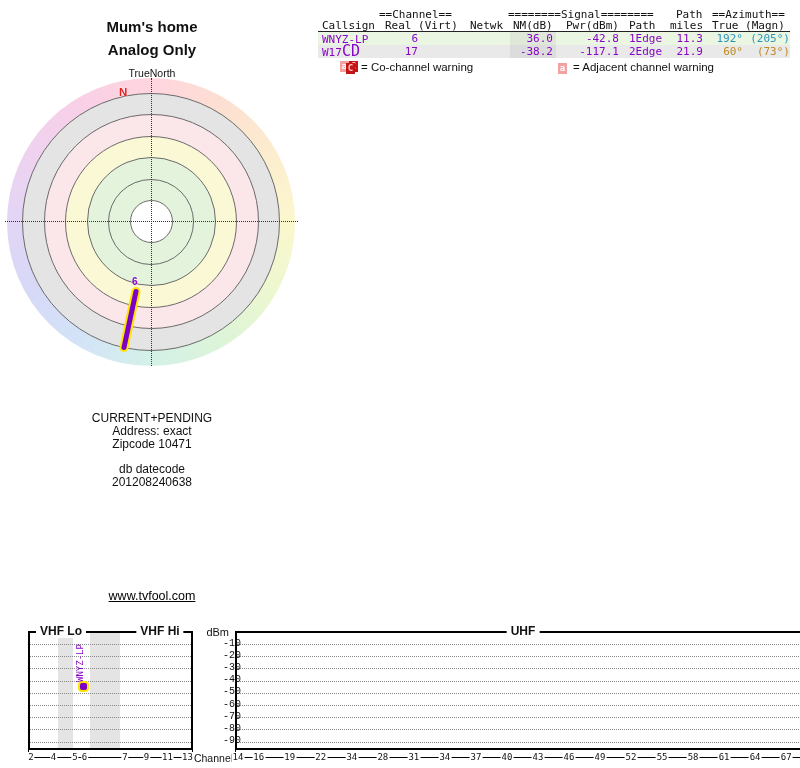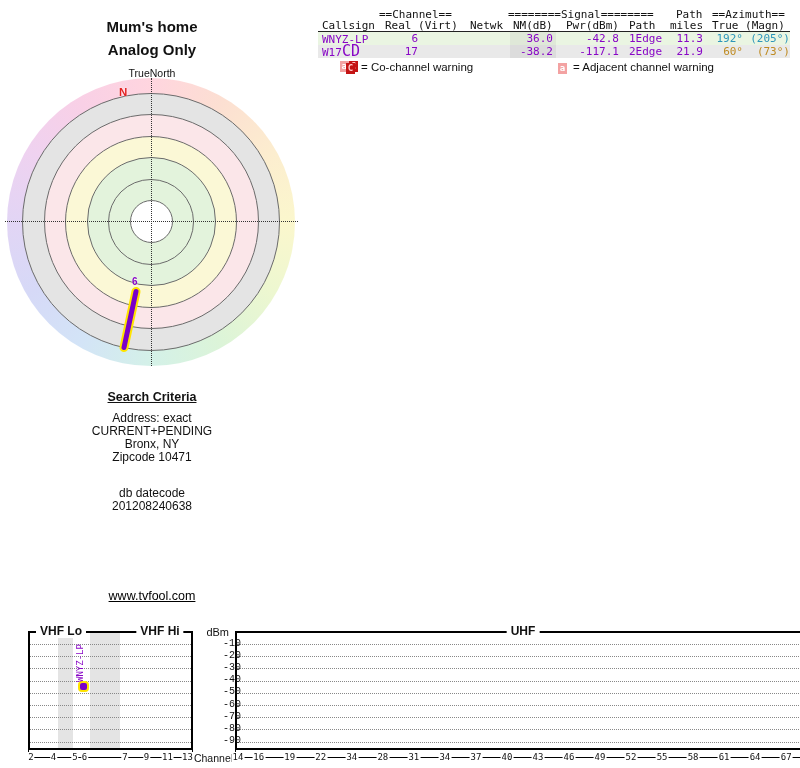"Search Criteria" div.abs { html: <div><span>Search Criteria</span></div> -> none }
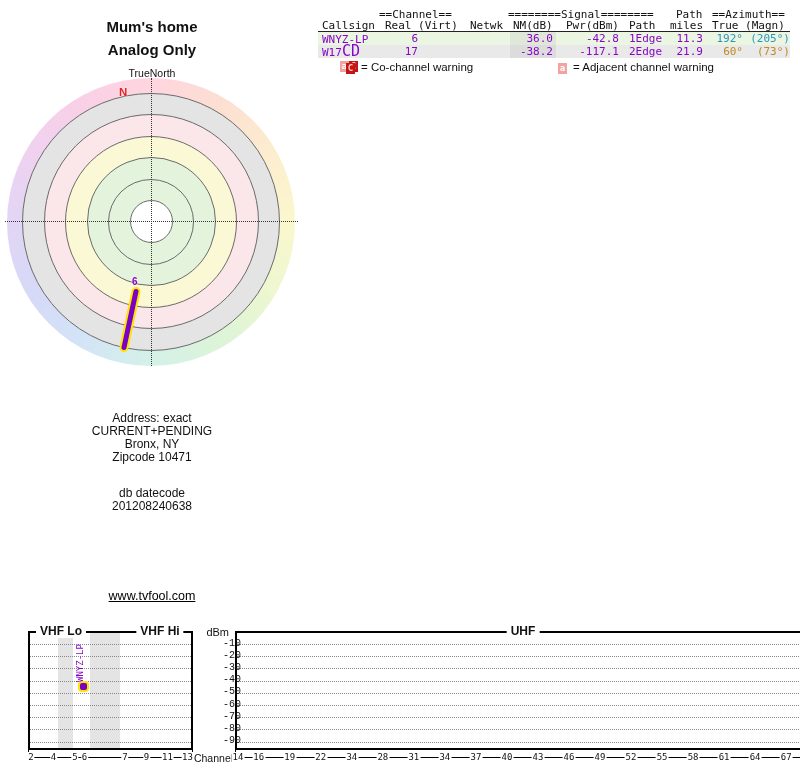"Address: exact" div { order: before "CURRENT+PENDING" -> after "CURRENT+PENDING" }
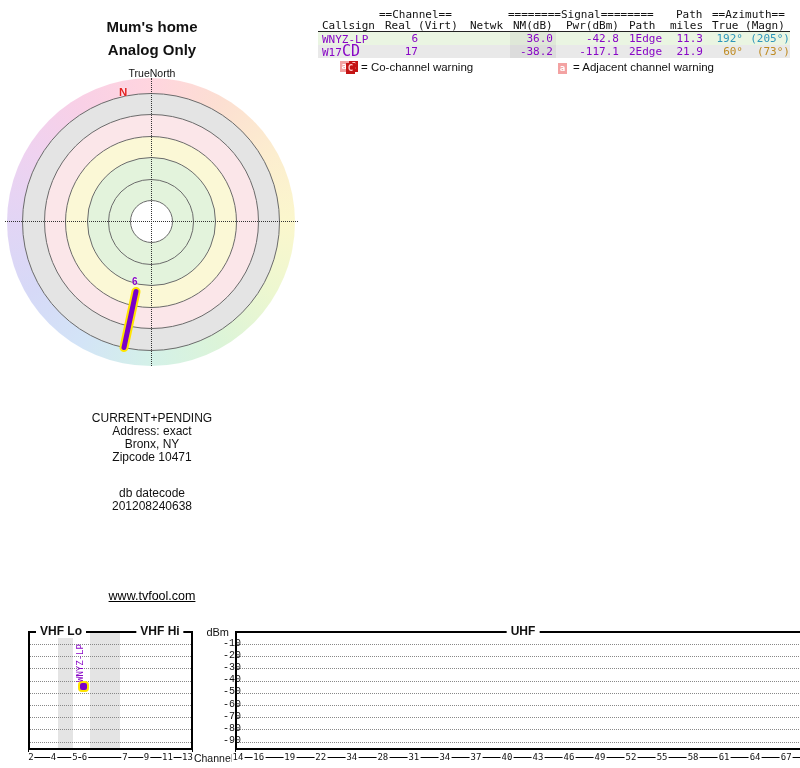"Bronx, NY" div { html: <div>Bronx, NY</div> -> none }
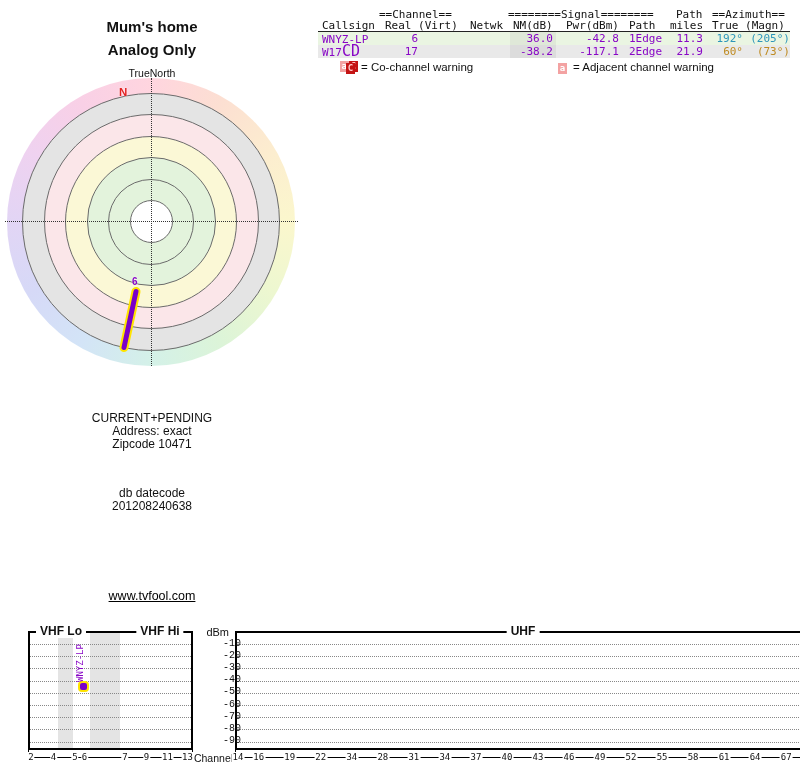"db datecode" #sc-db { top: 487px -> 463px }
